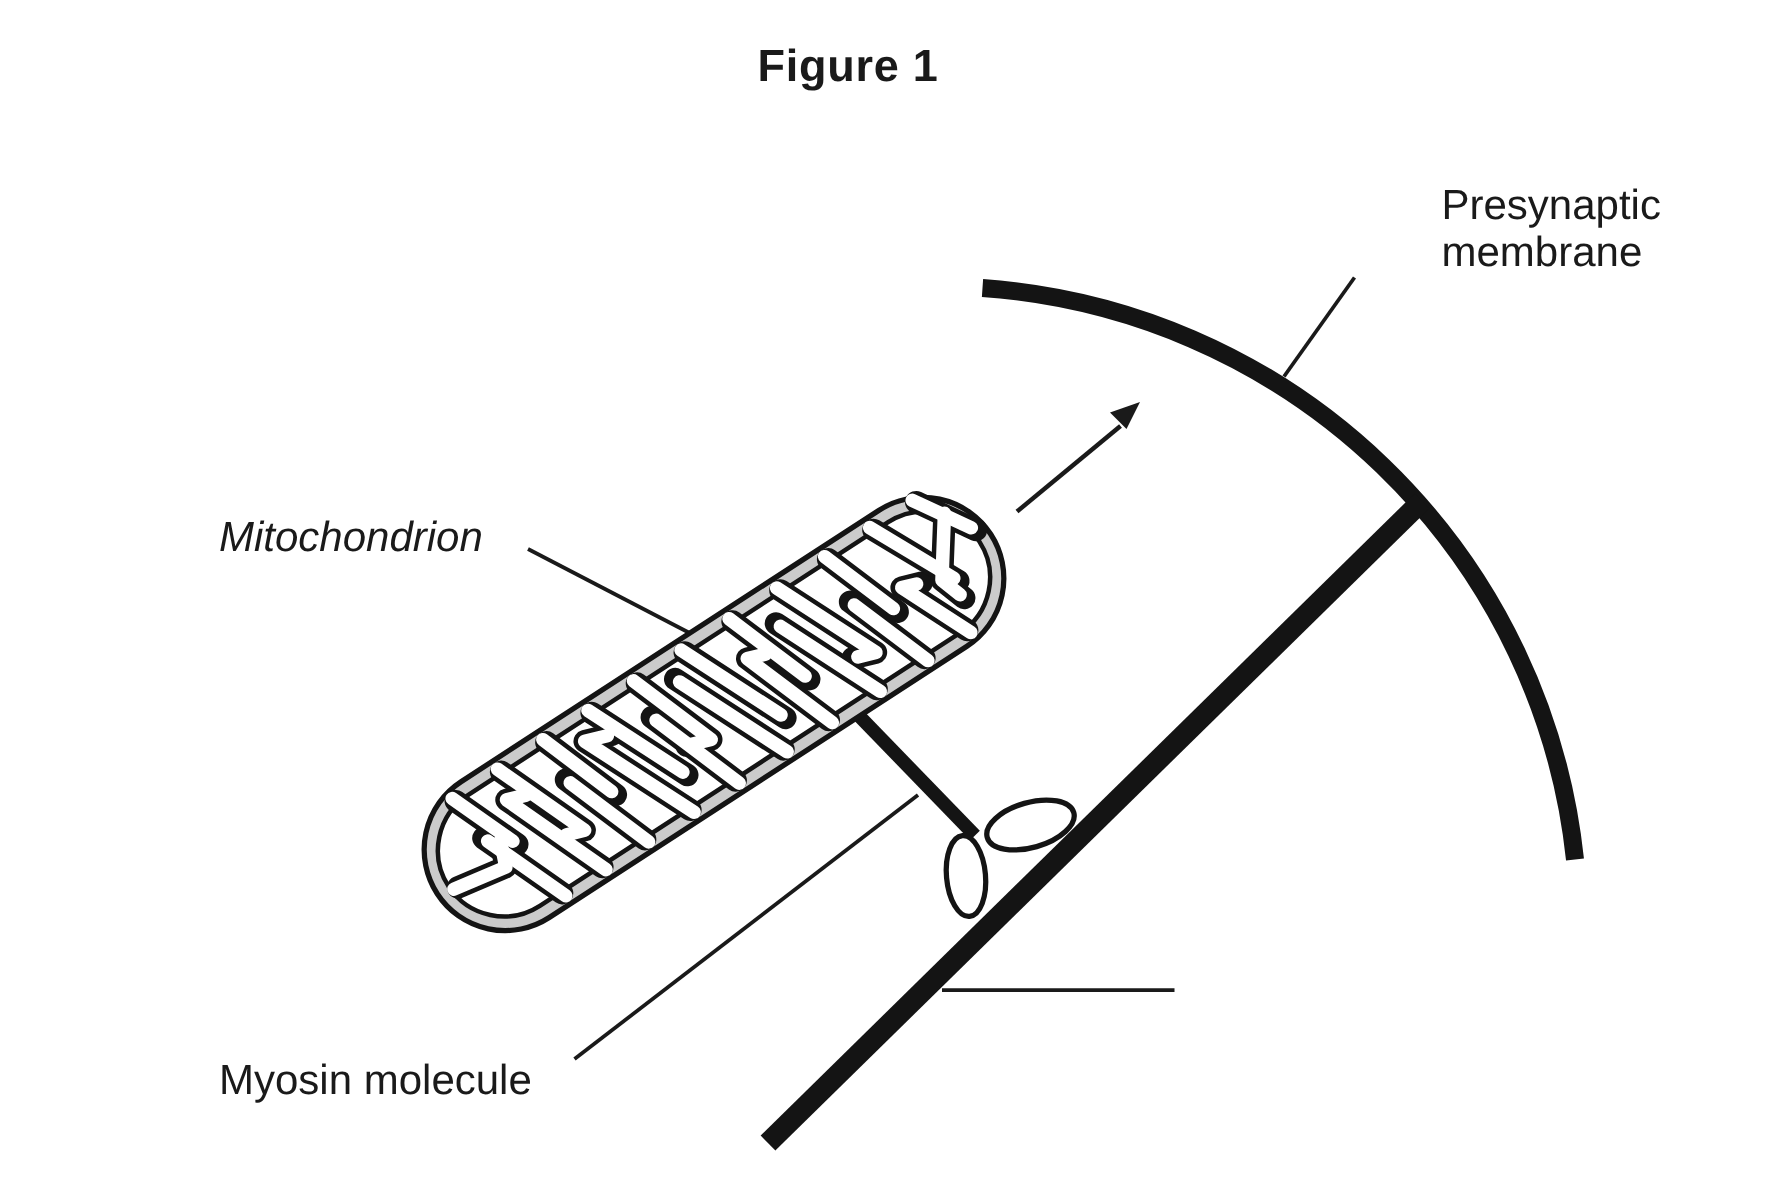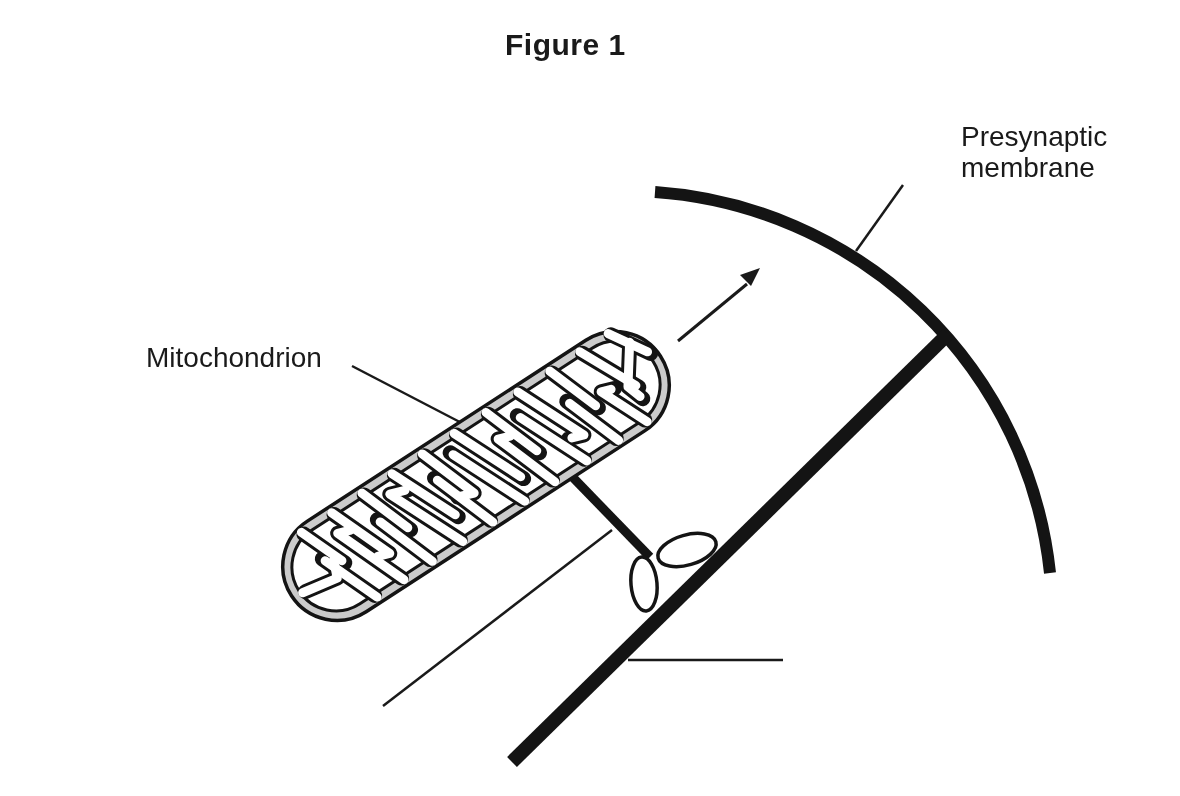"Mitochondrion" .label-mitochondrion { font-style: none -> italic }
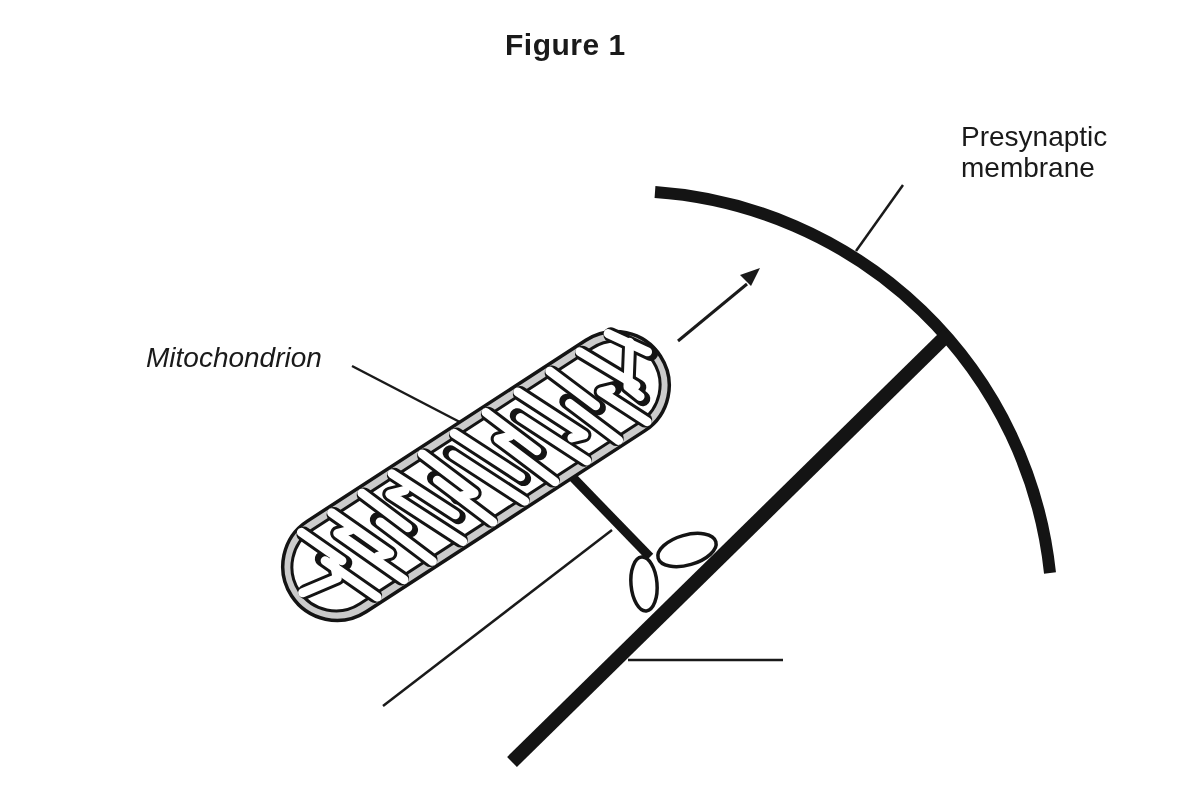"Myosin molecule" div.diagram-label { html: none -> <div>Myosin molecule</div> }
